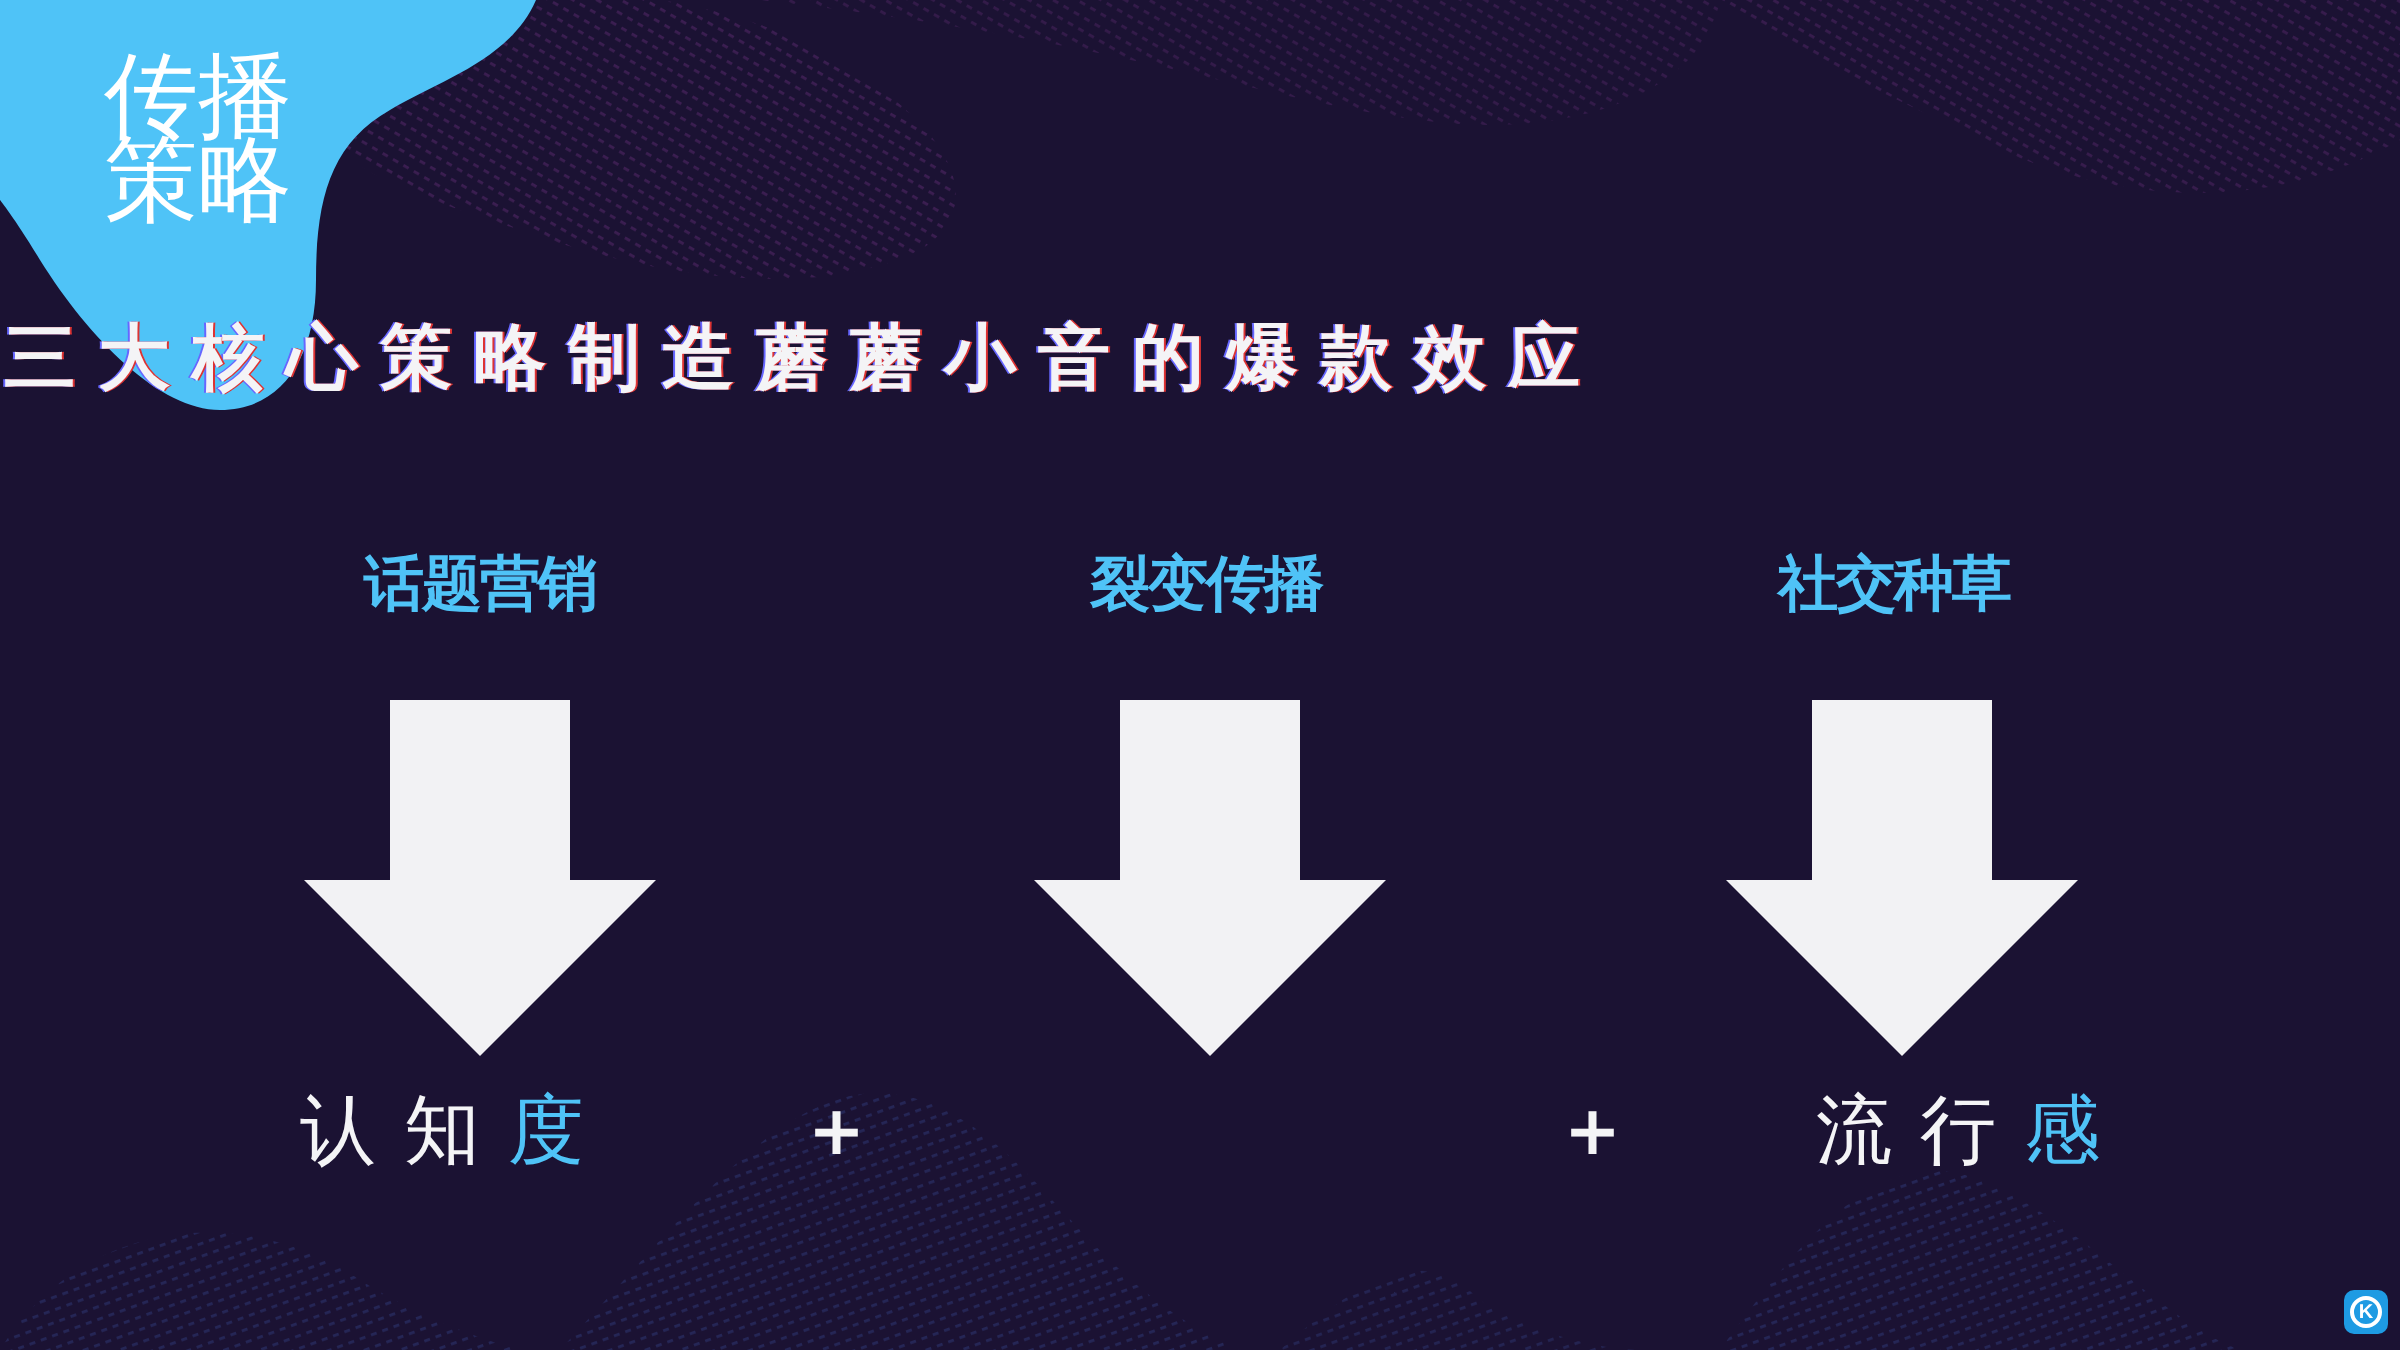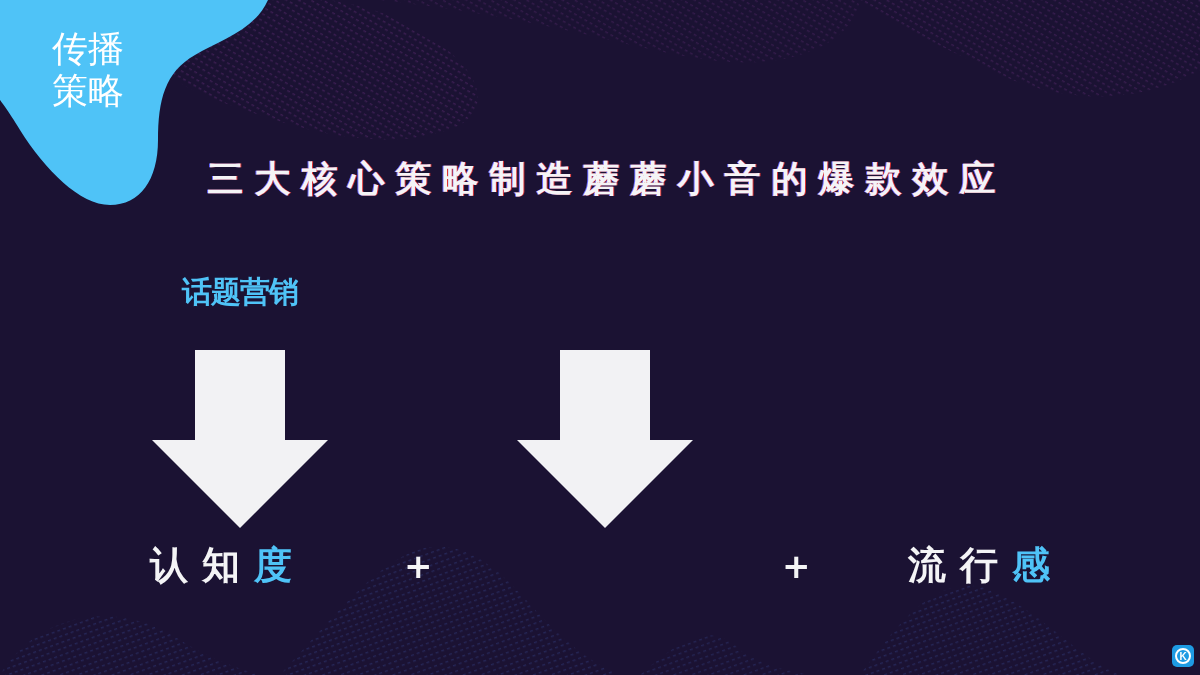"传播" .corner-label { font-size: 36px -> 47px }
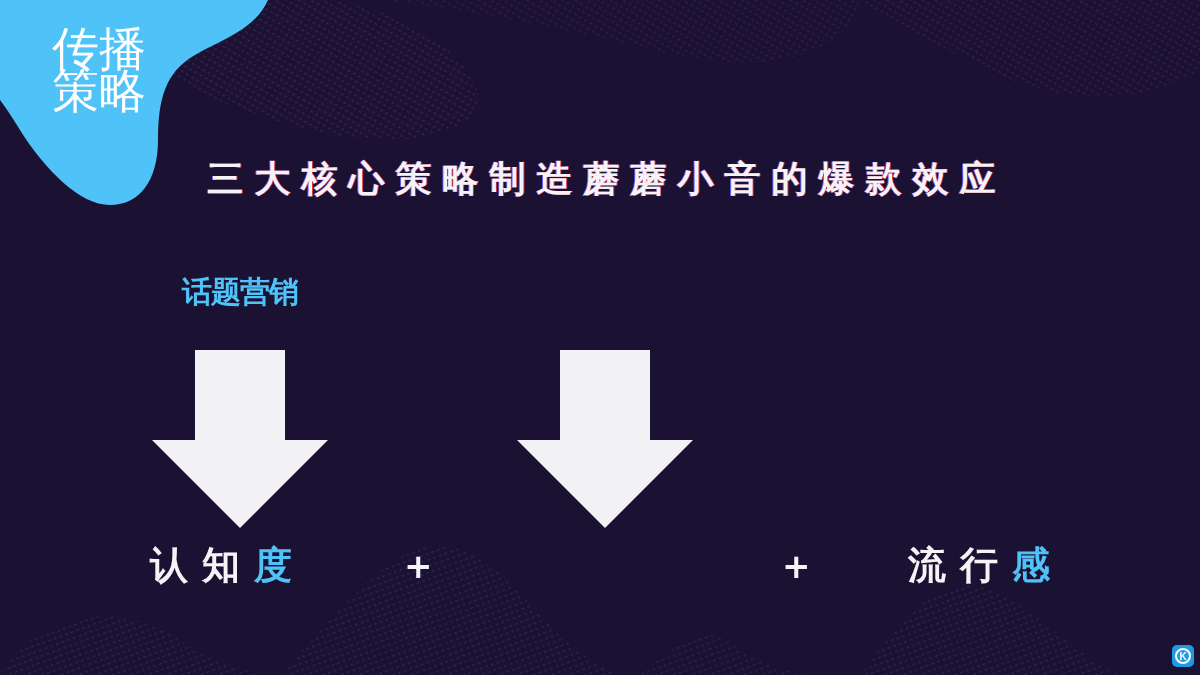"三大核心策略制造蘑蘑小音的爆款效应" .headline { padding-left: 14px -> 2px; text-align: center -> left }
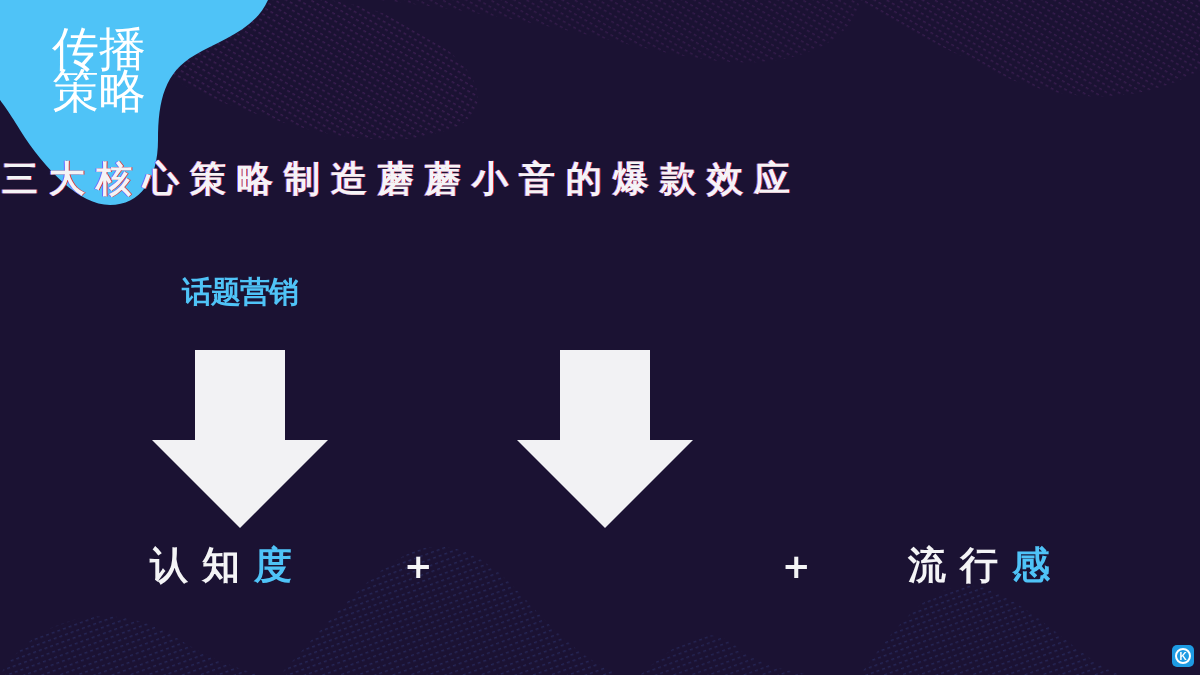"裂变传播" div.col-title { html: none -> <div>裂变传播</div> }
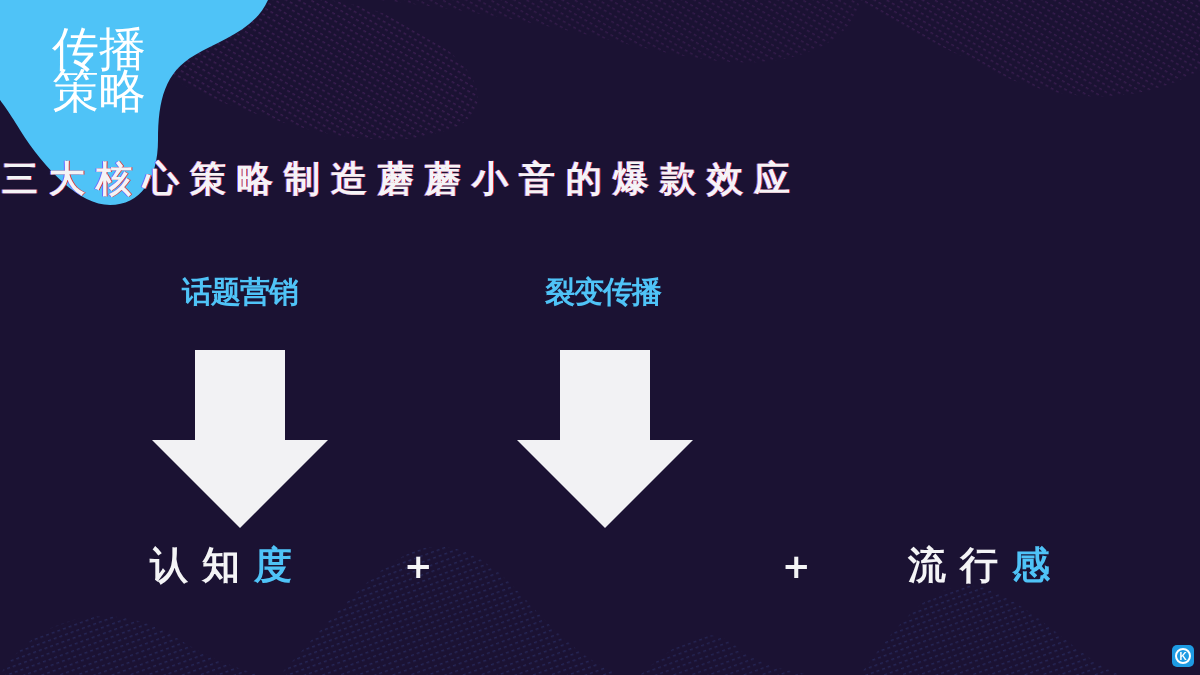"社交种草" div.col { html: none -> <div> <div>社交种草</div> <svg> <polygon></polygon> </svg> </div> }
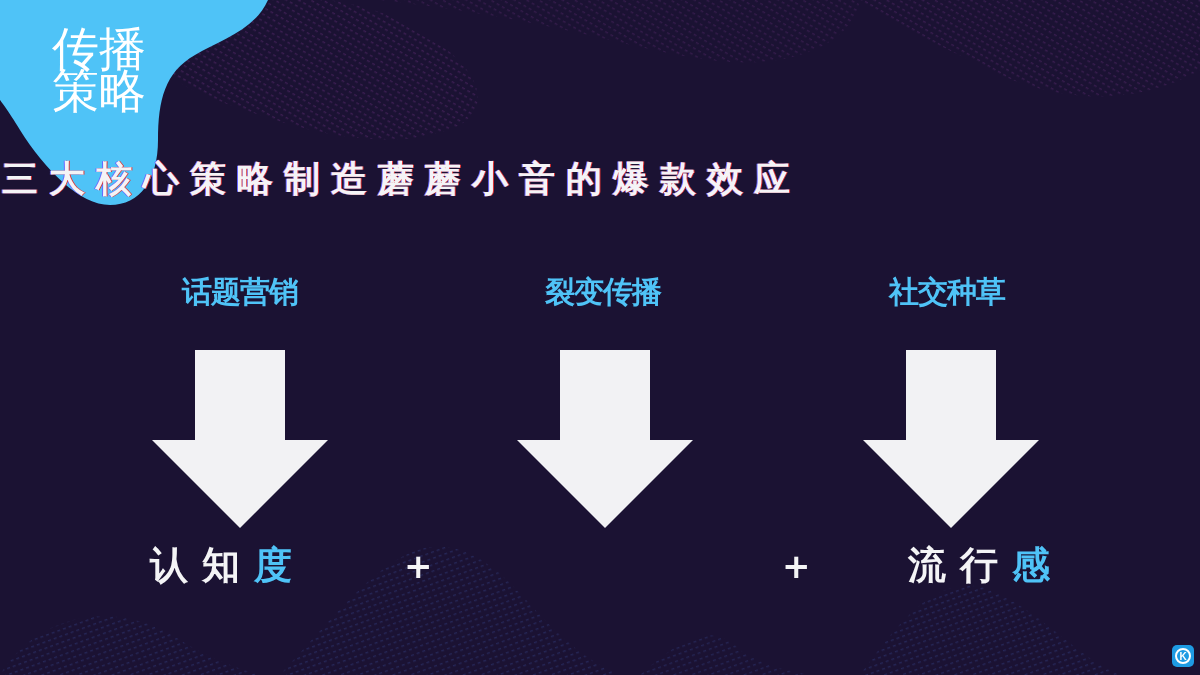"认知度" .result { font-weight: bold -> normal }
